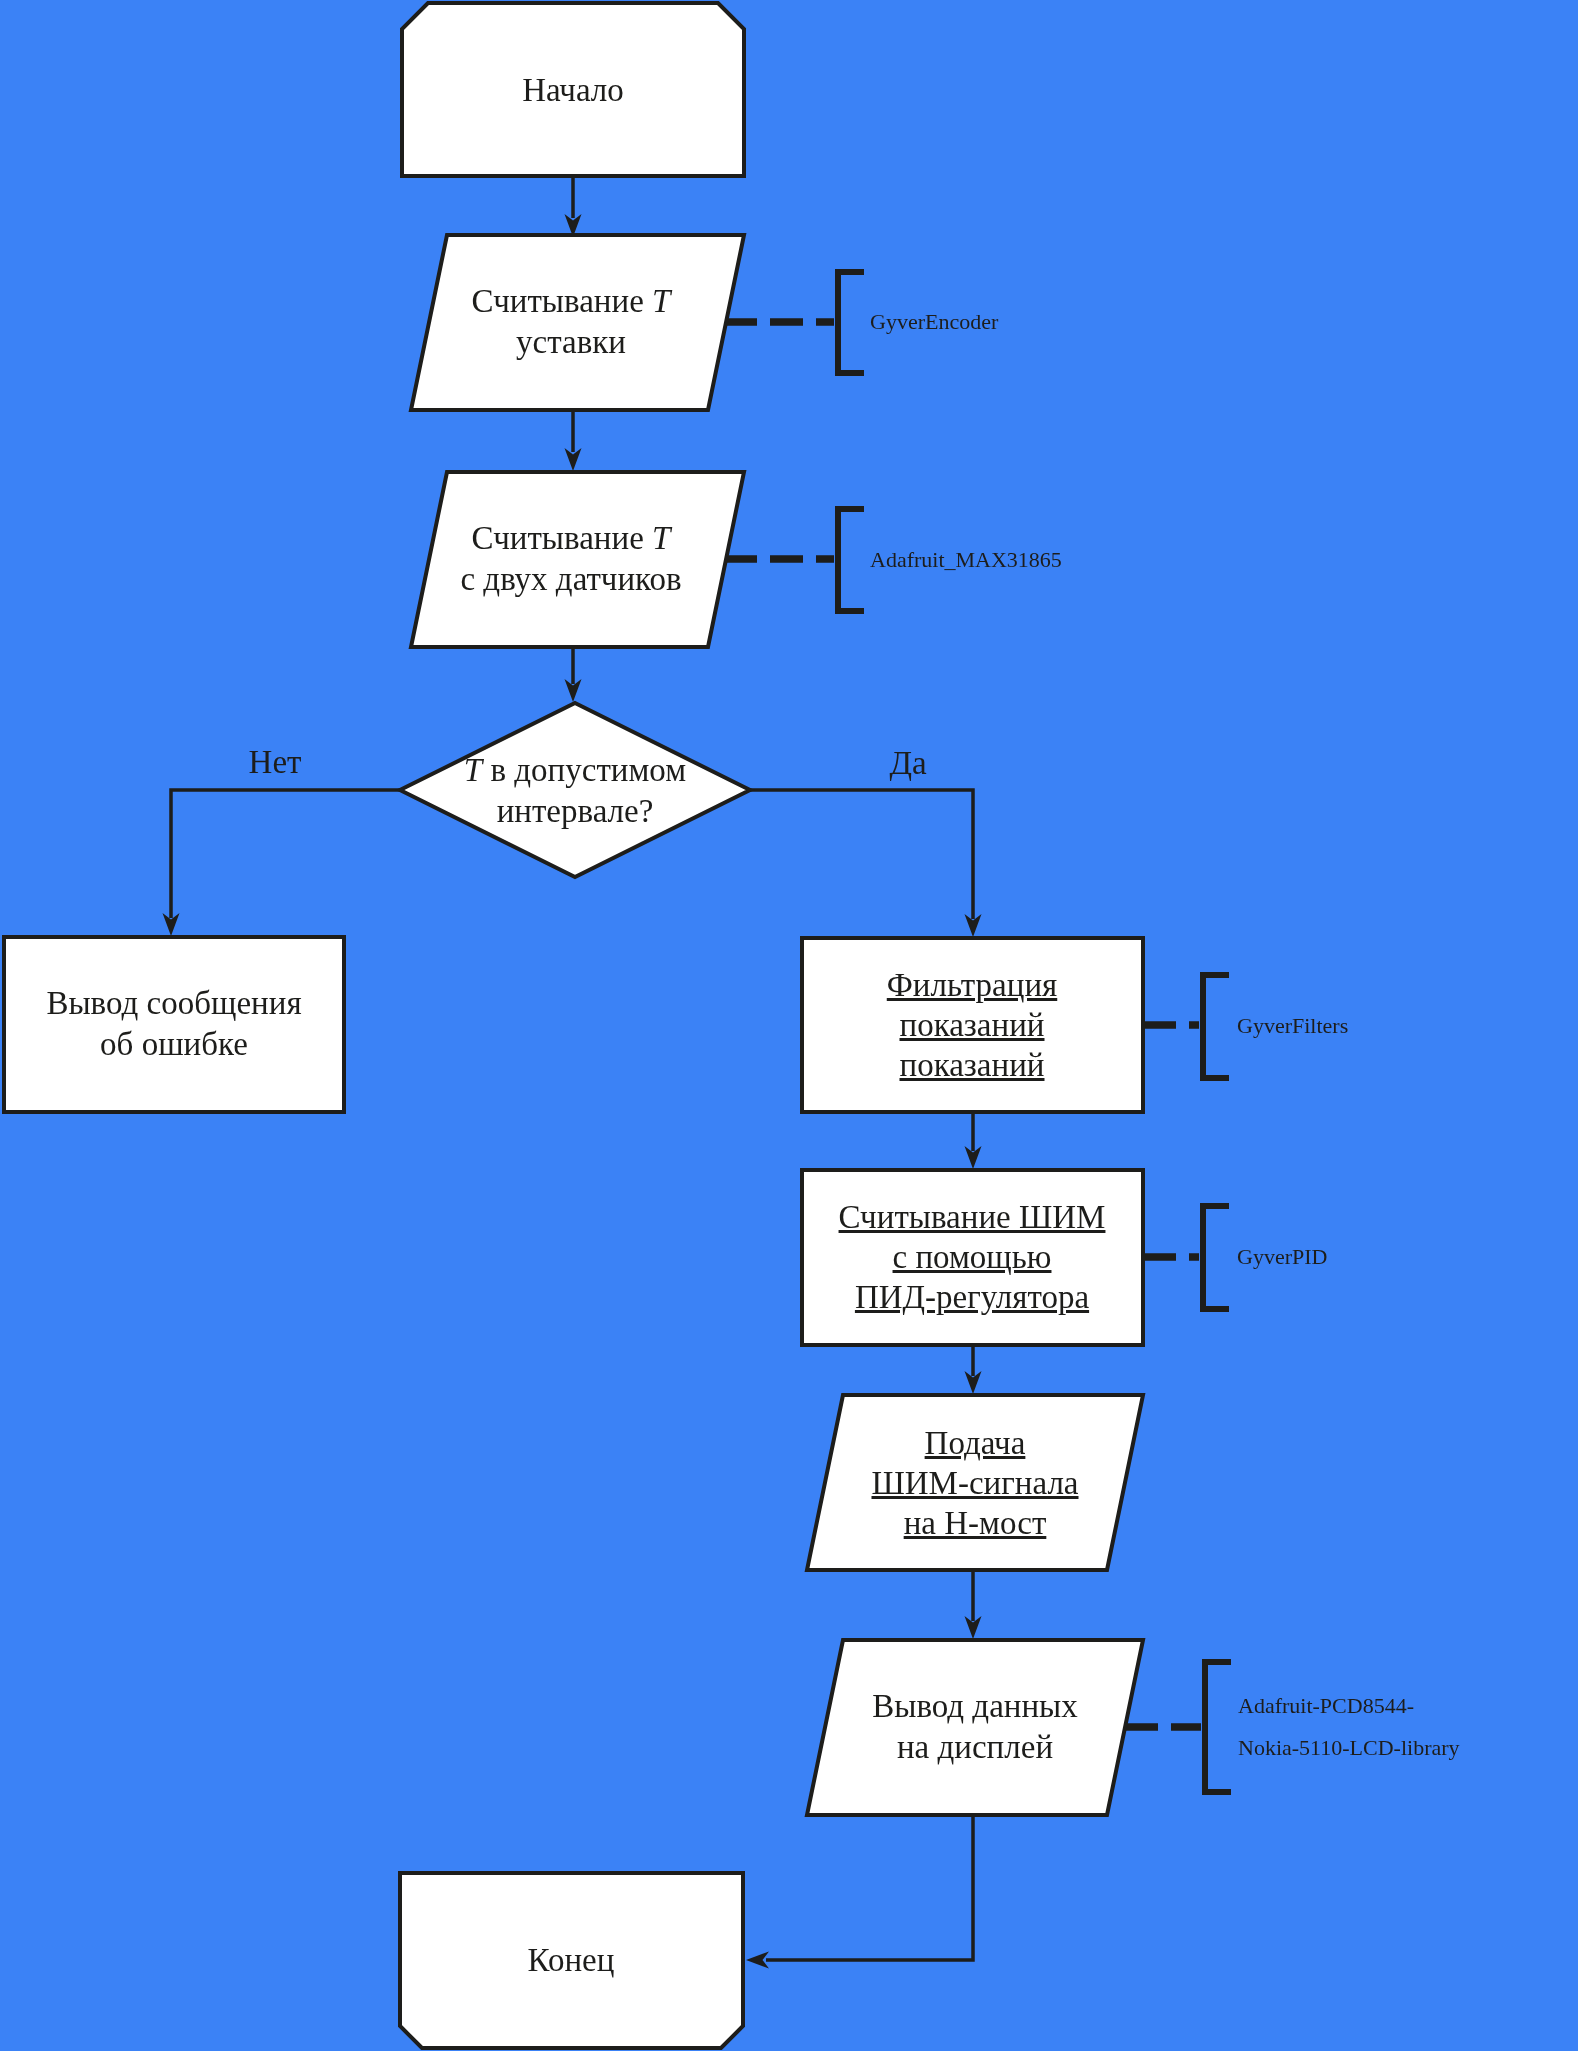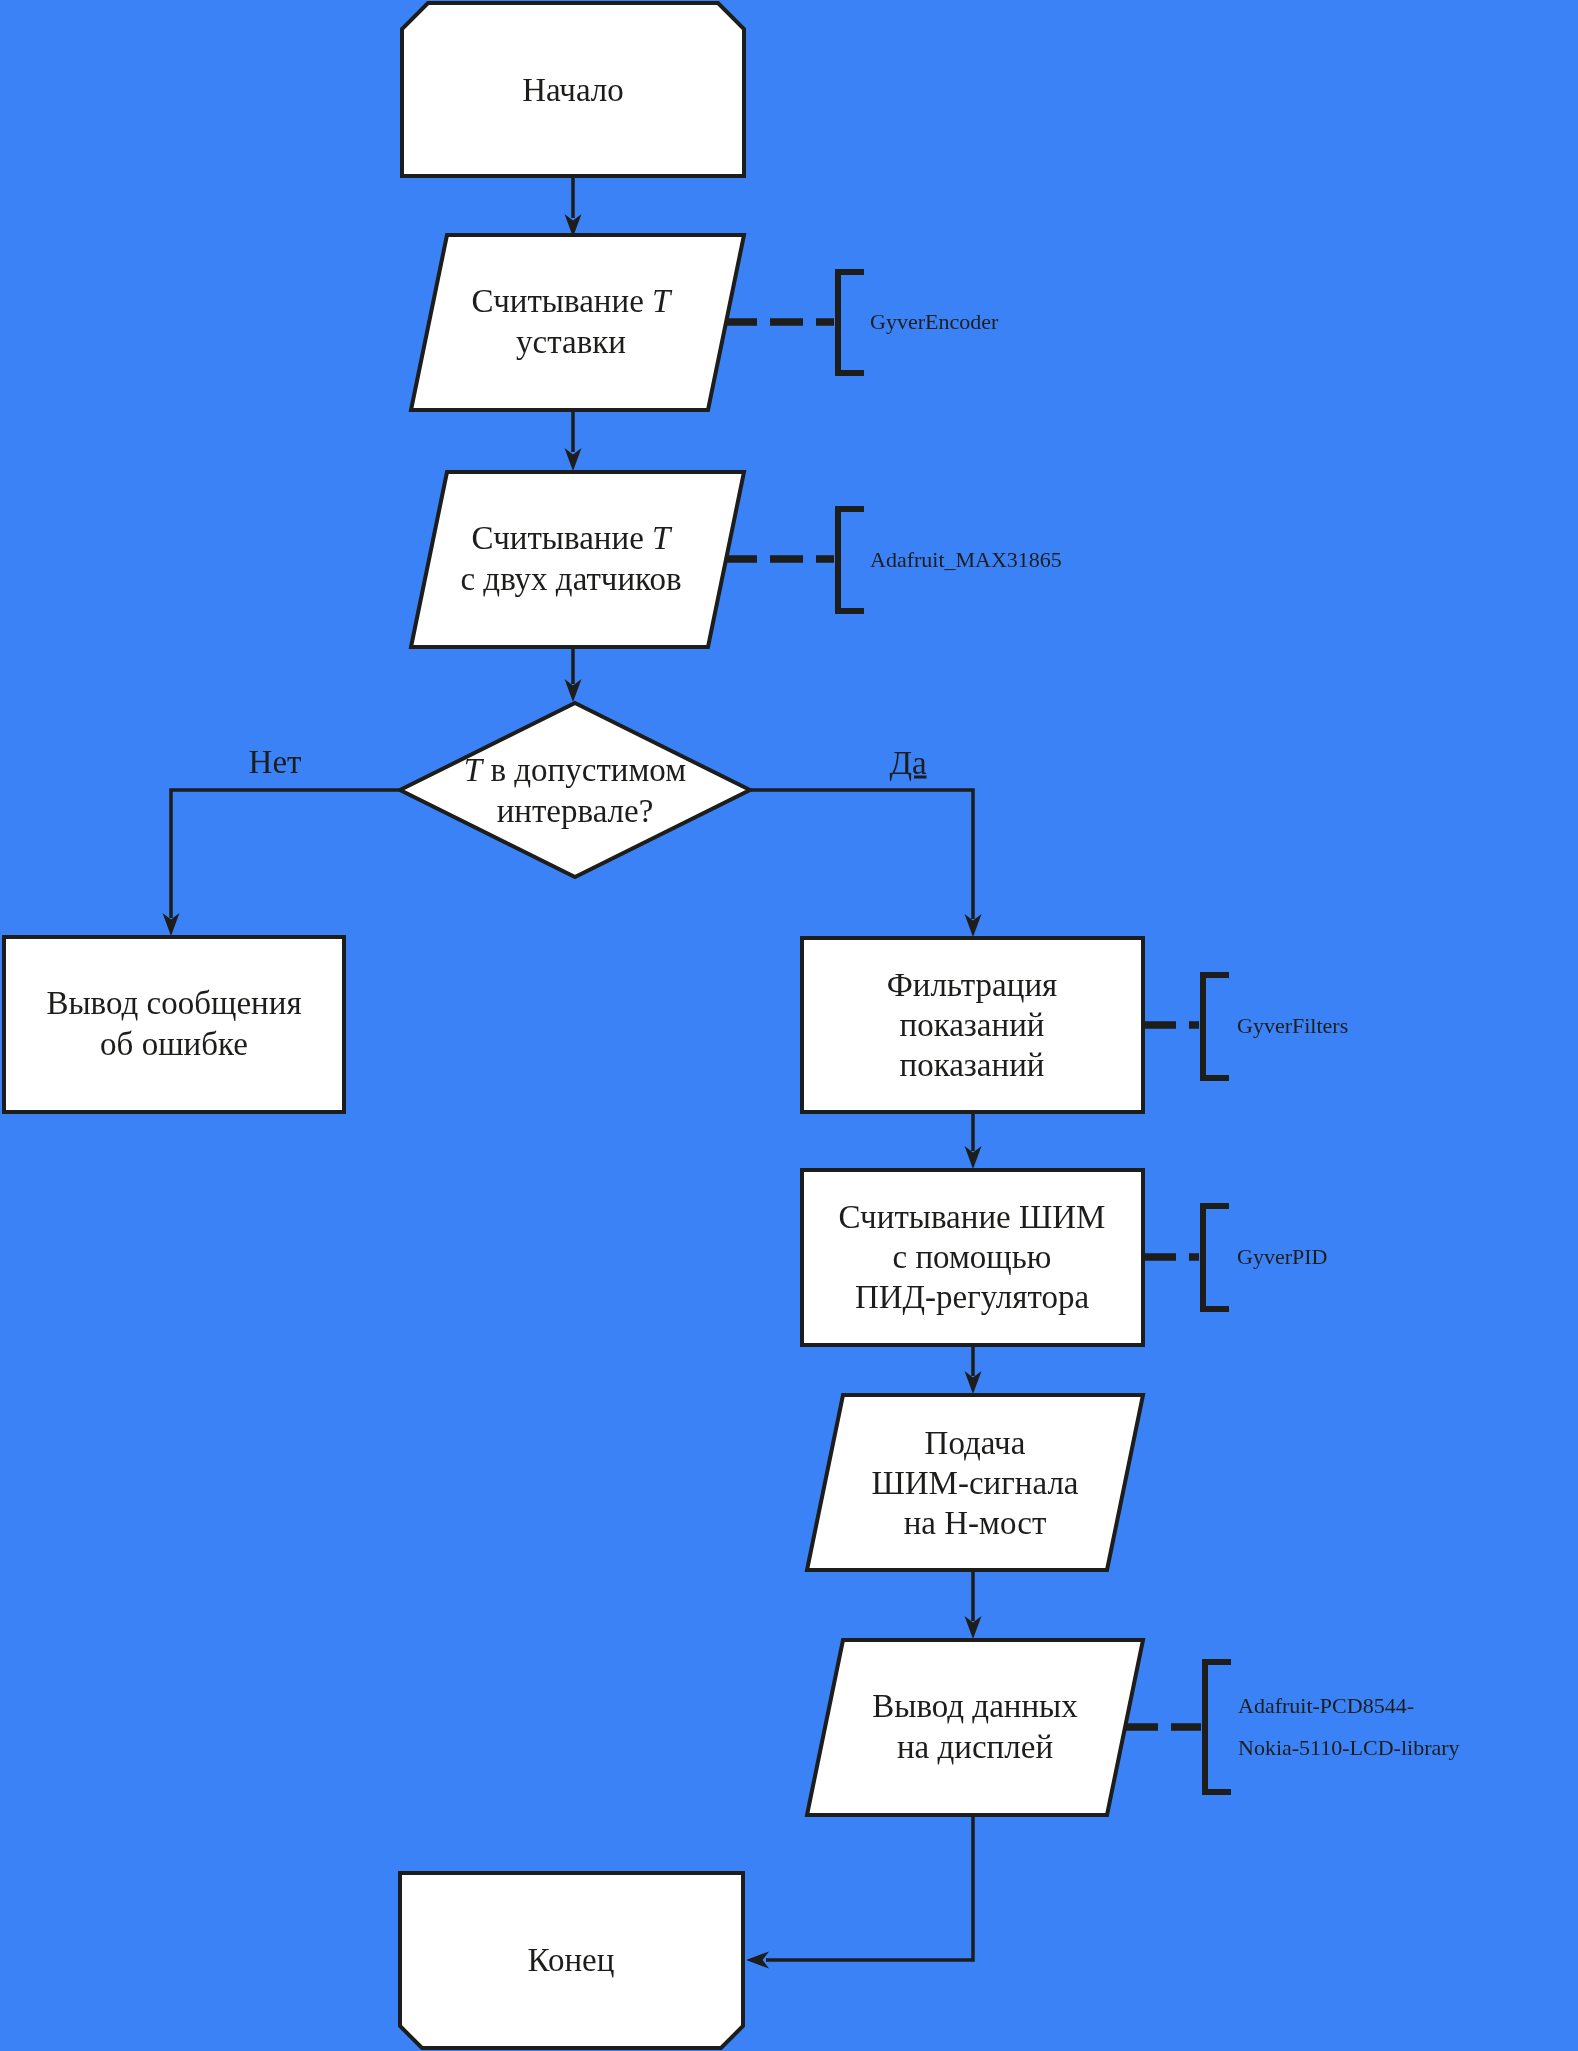"Да" div.branch-label { text-decoration: underline -> none }
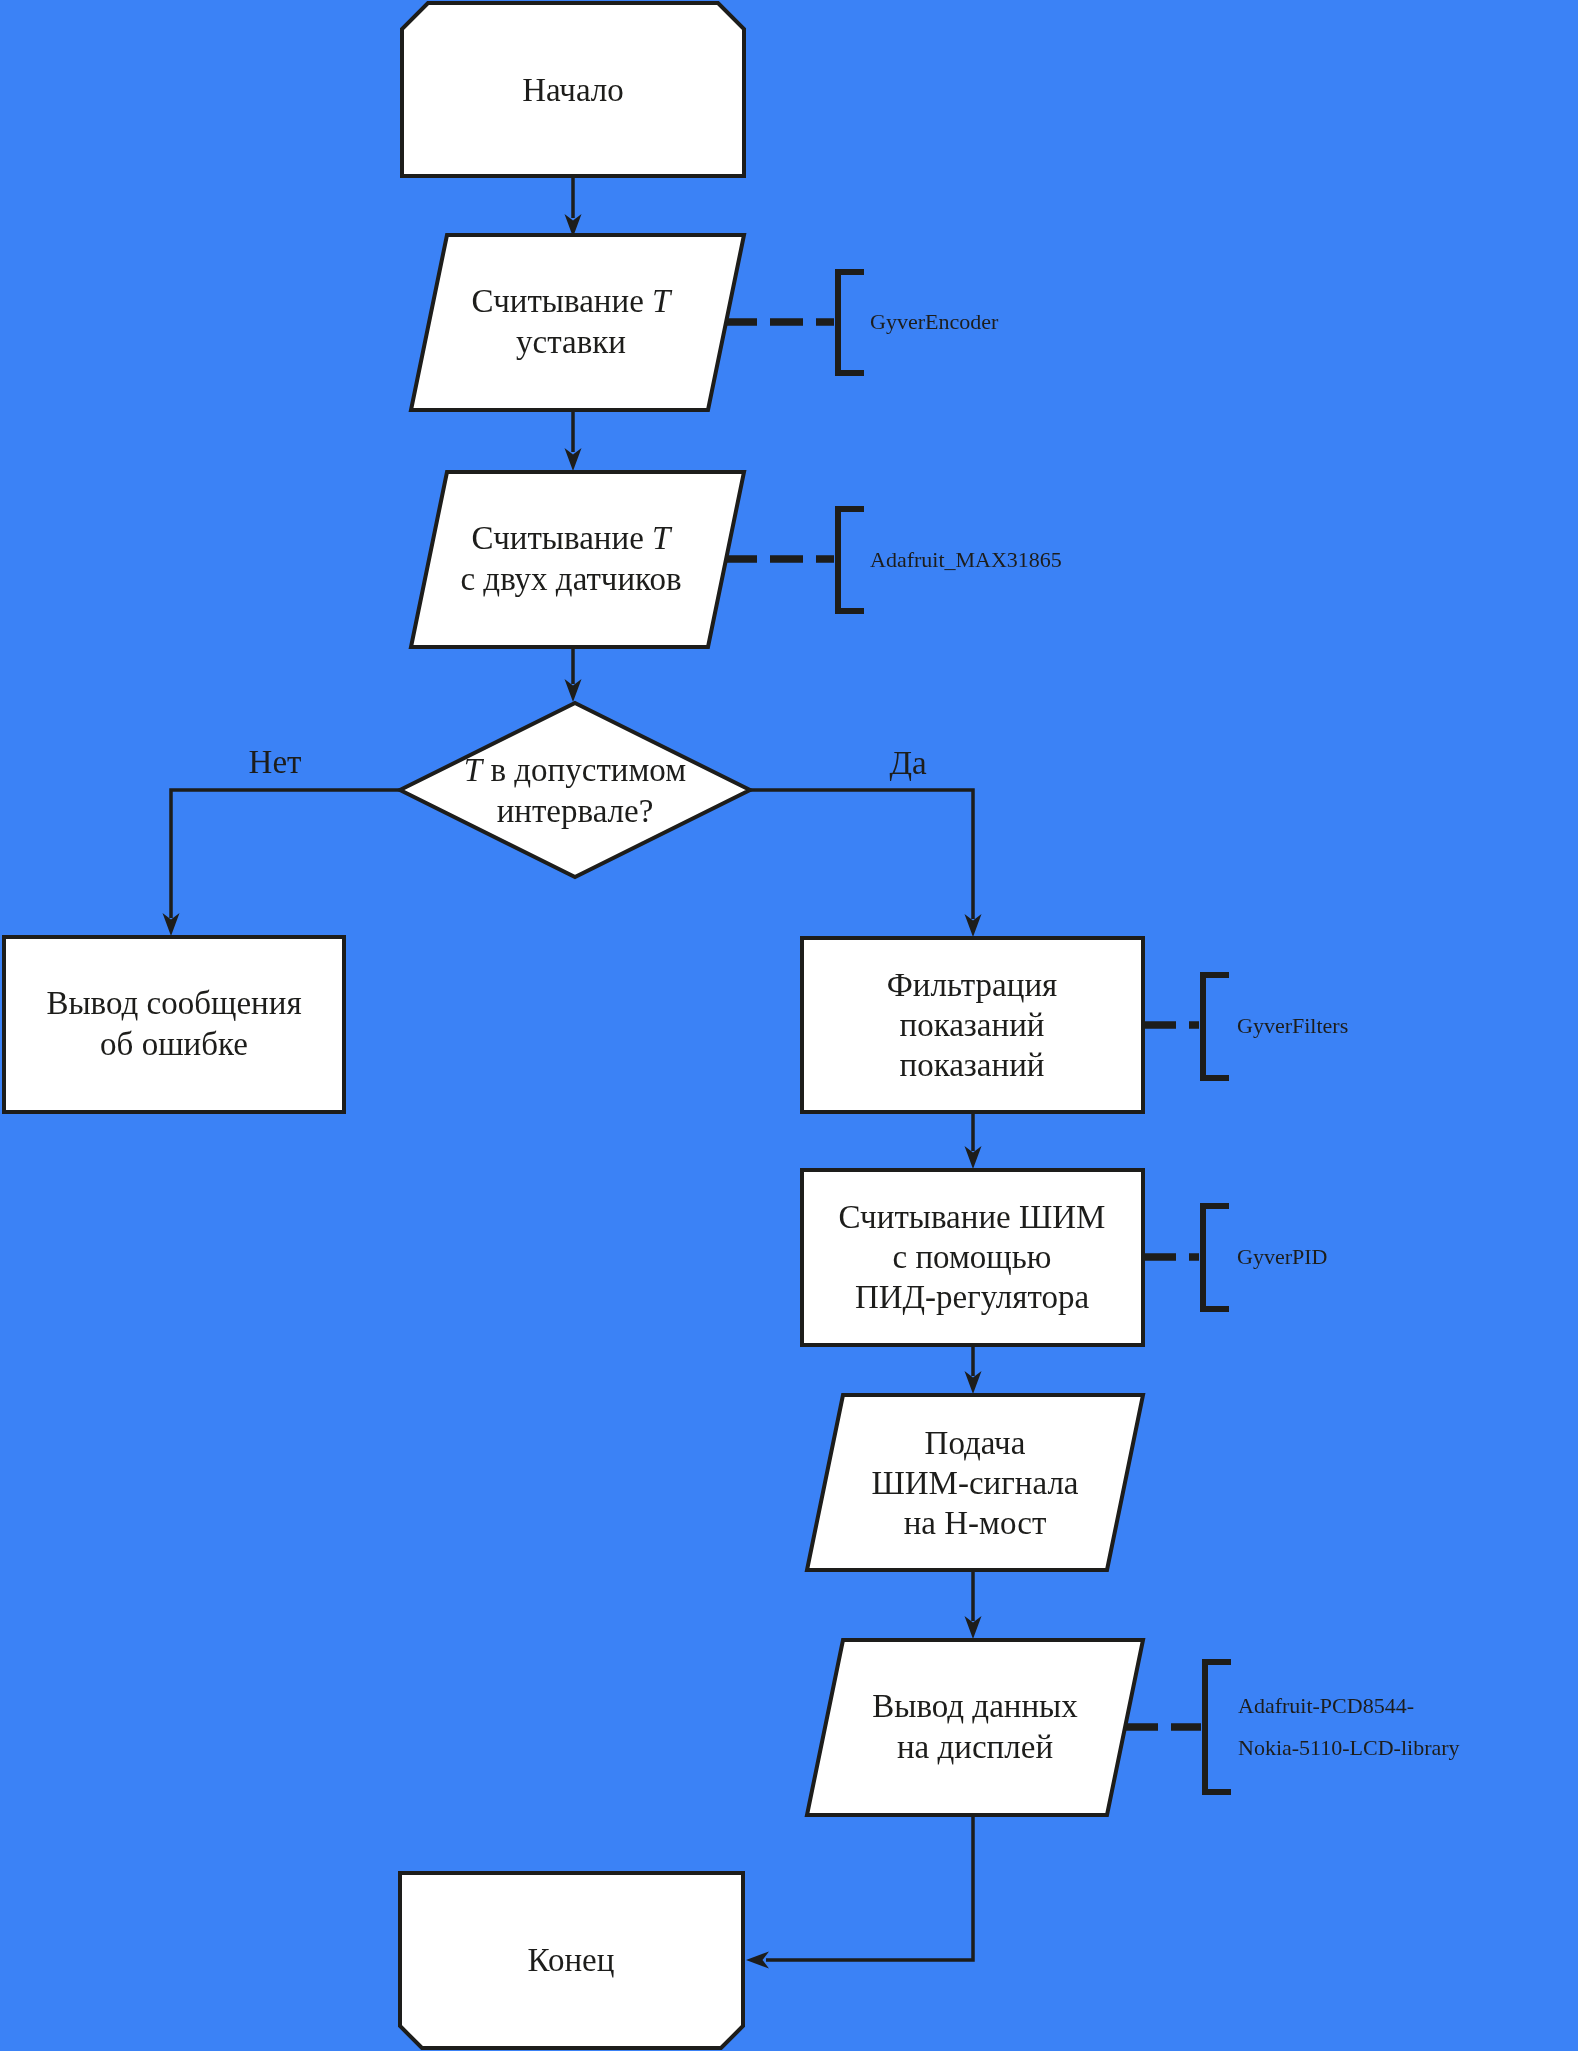"Фильтрация" .node-text.lh40 { text-decoration: none -> underline }
